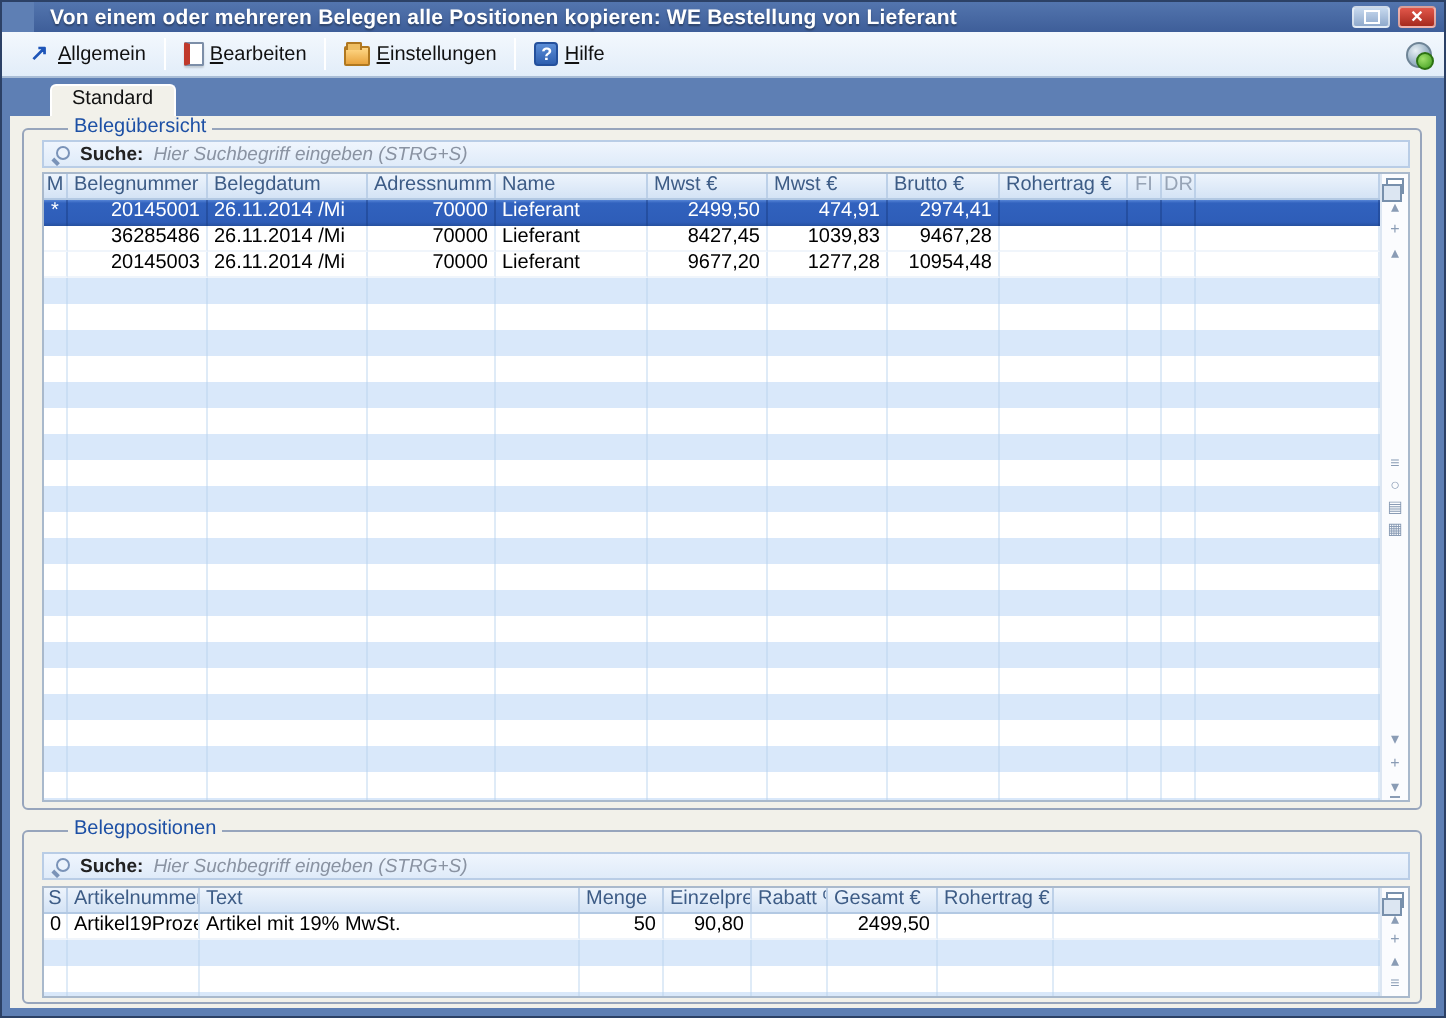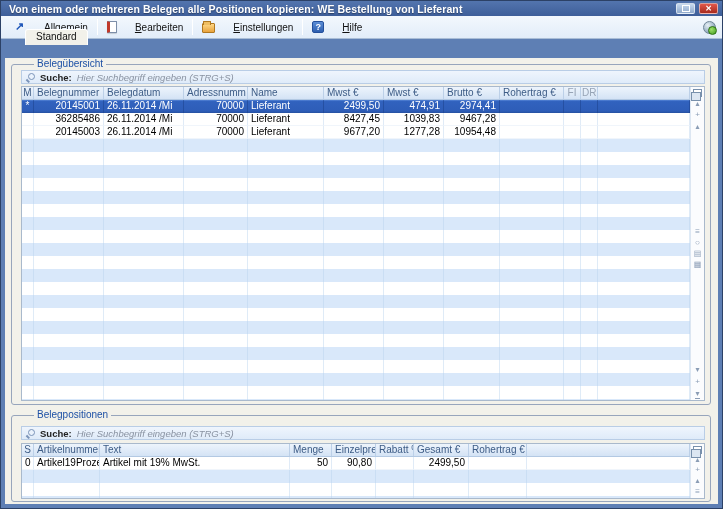"Von einem oder mehreren Belegen" .titlebar { left: 0 -> 16px }
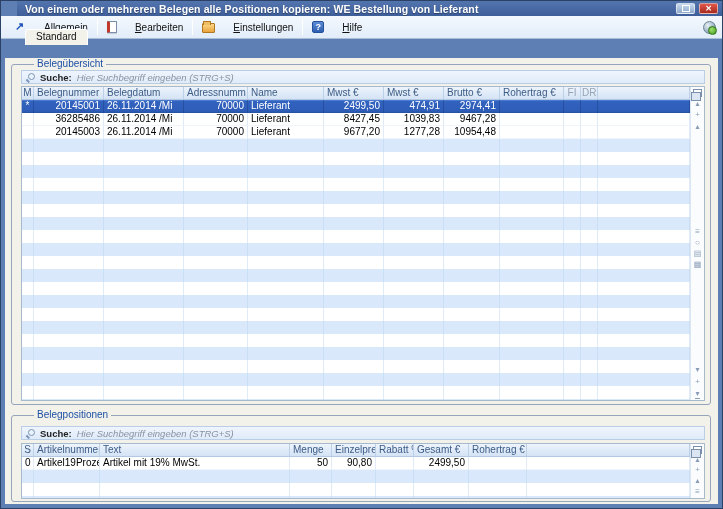"Allgemein" .menu-item { gap: 18px -> 3px }
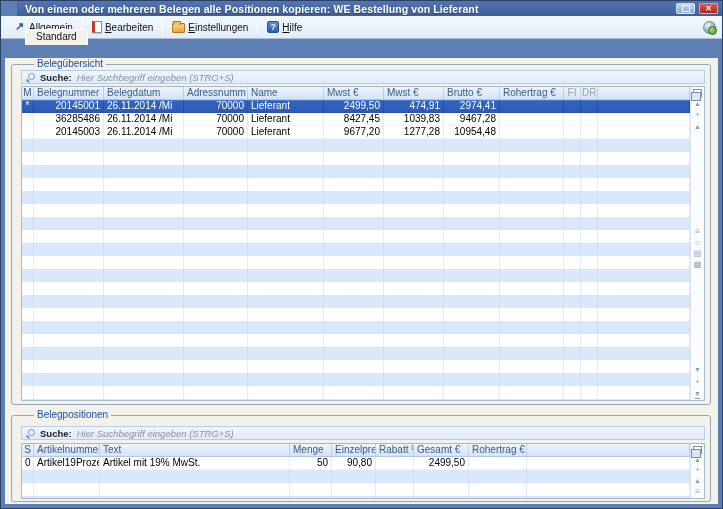"Standard" .tab { top: 28px -> 41px }
